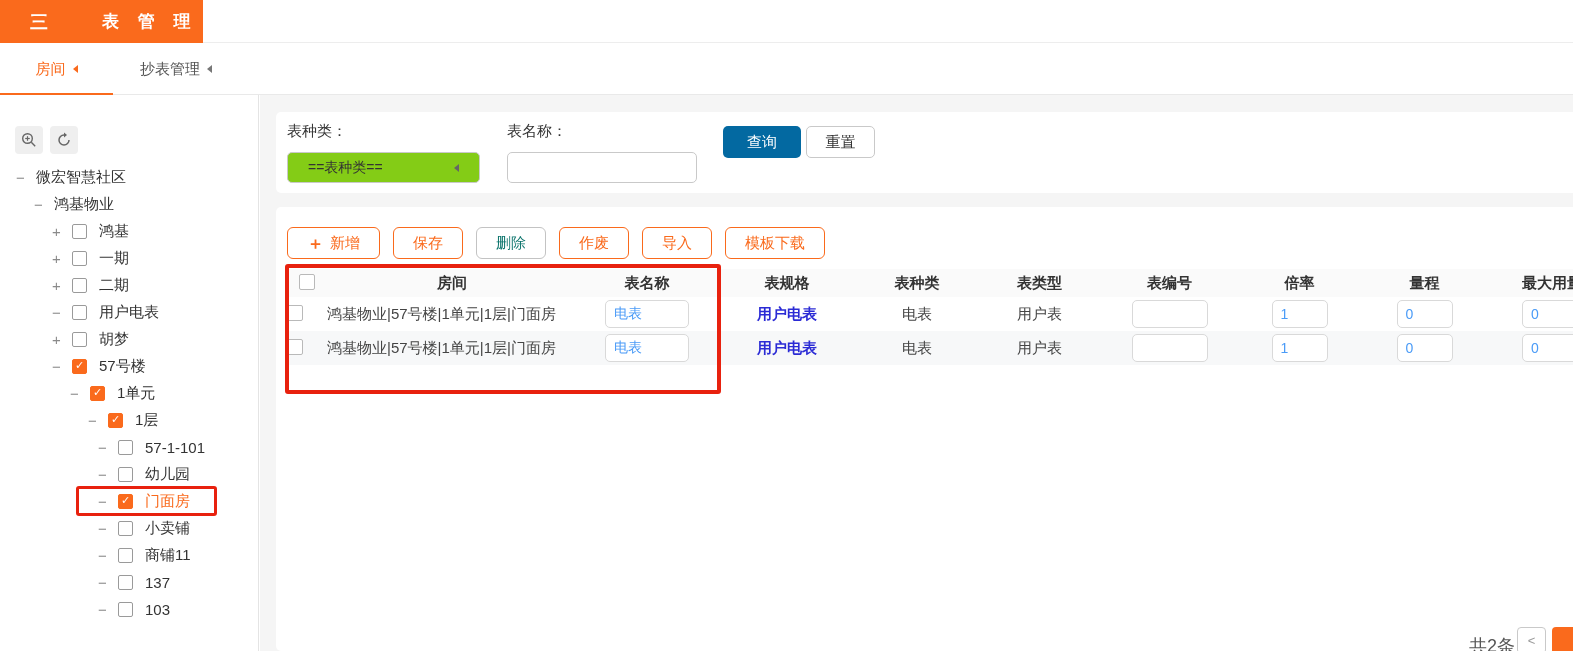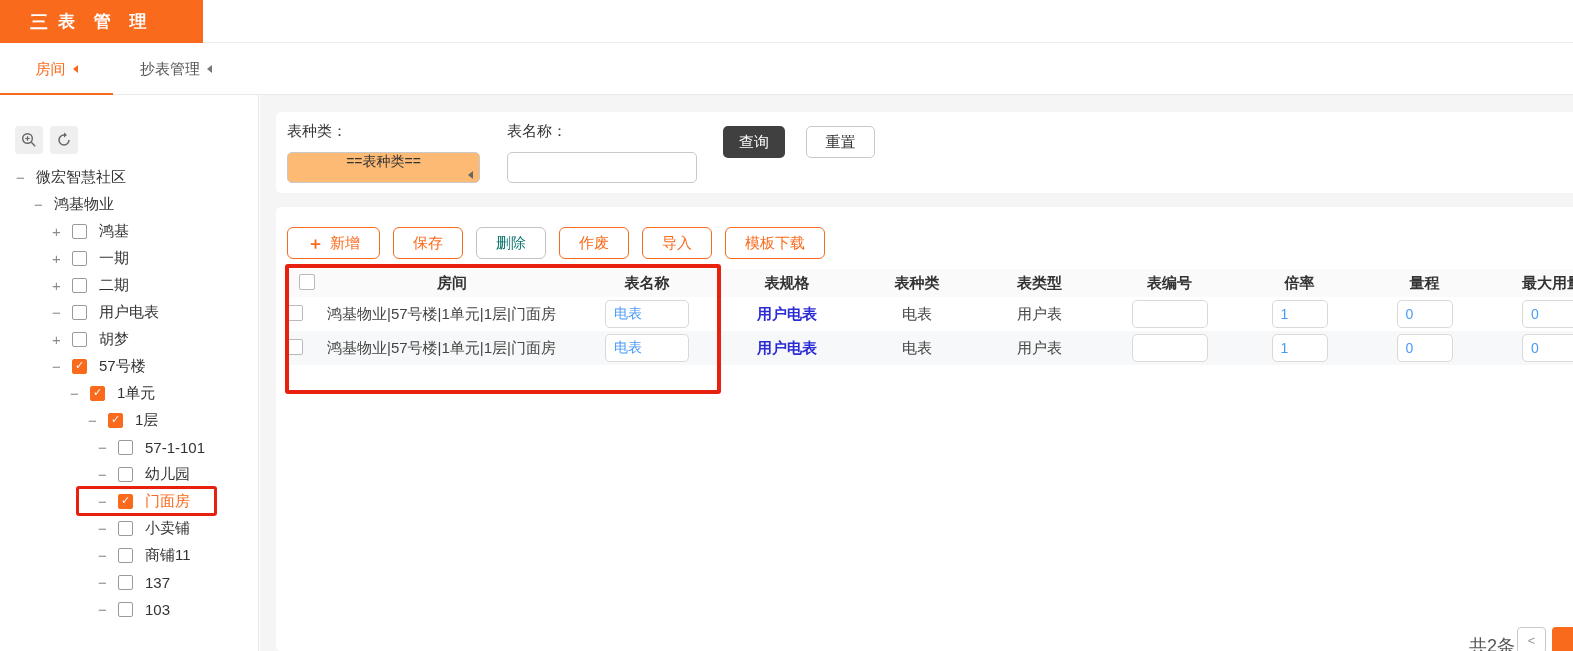"表 管 理" .brand .title { margin-left: none -> 44px }
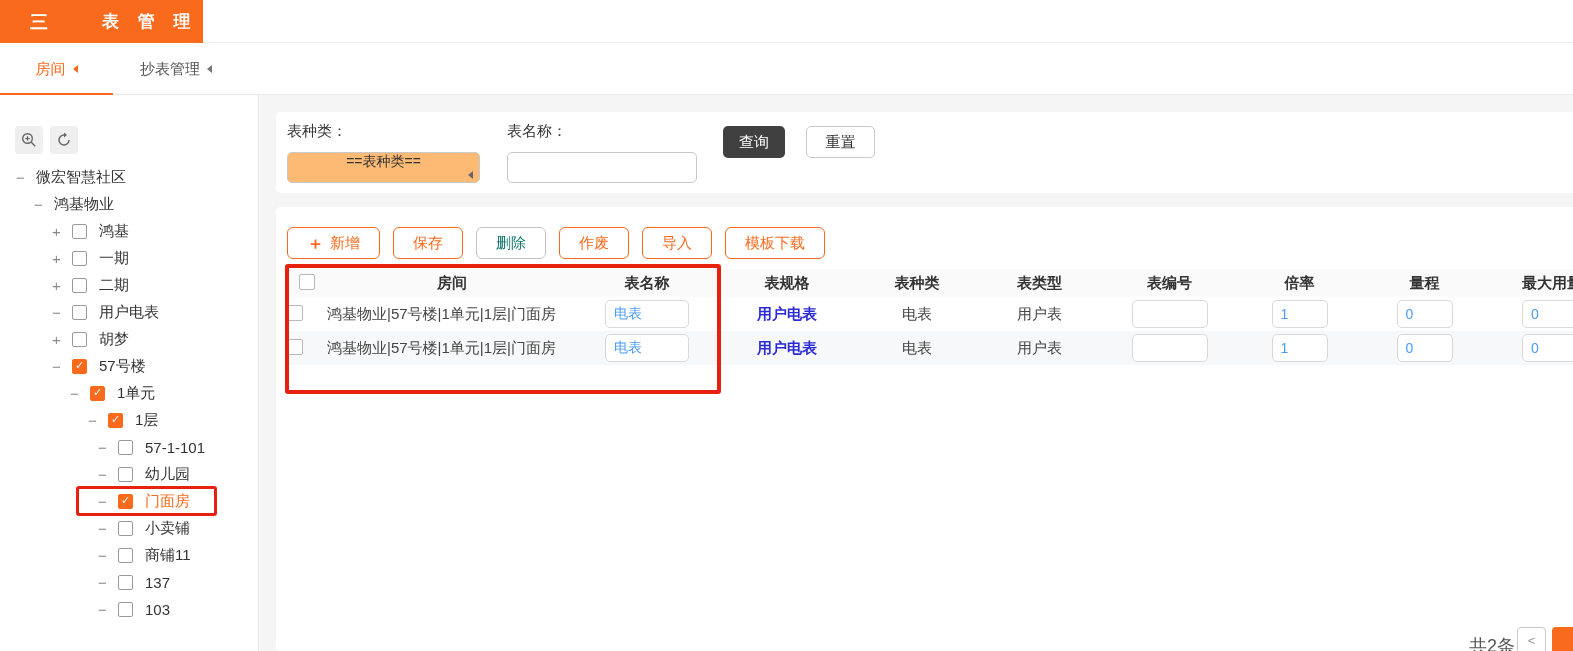"查询" .btn-query { background: #404040 -> #0369a1; width: 62px -> 78px }
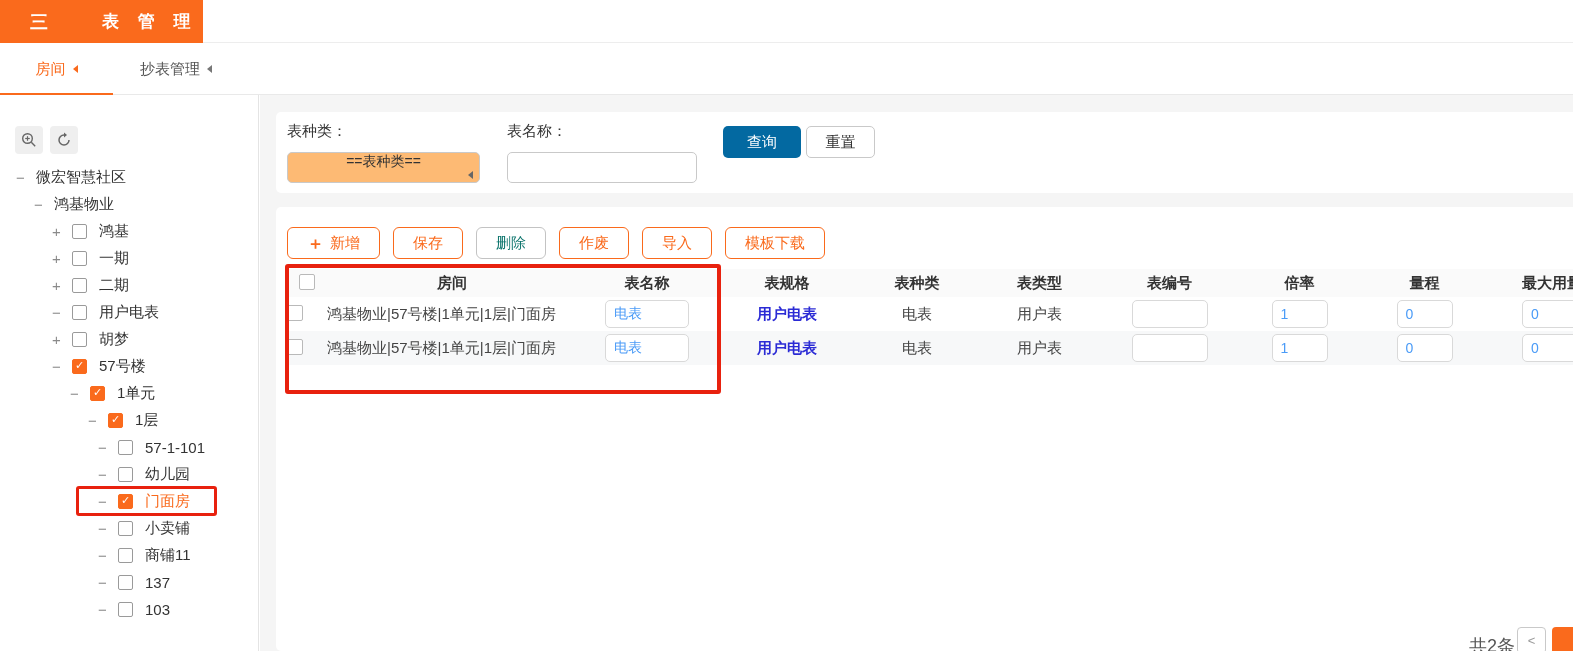"==表种类==" .select-box { background: #fdba74 -> #84cc16; flex-direction: column -> none; padding: 0 6px -> 0 20px }
